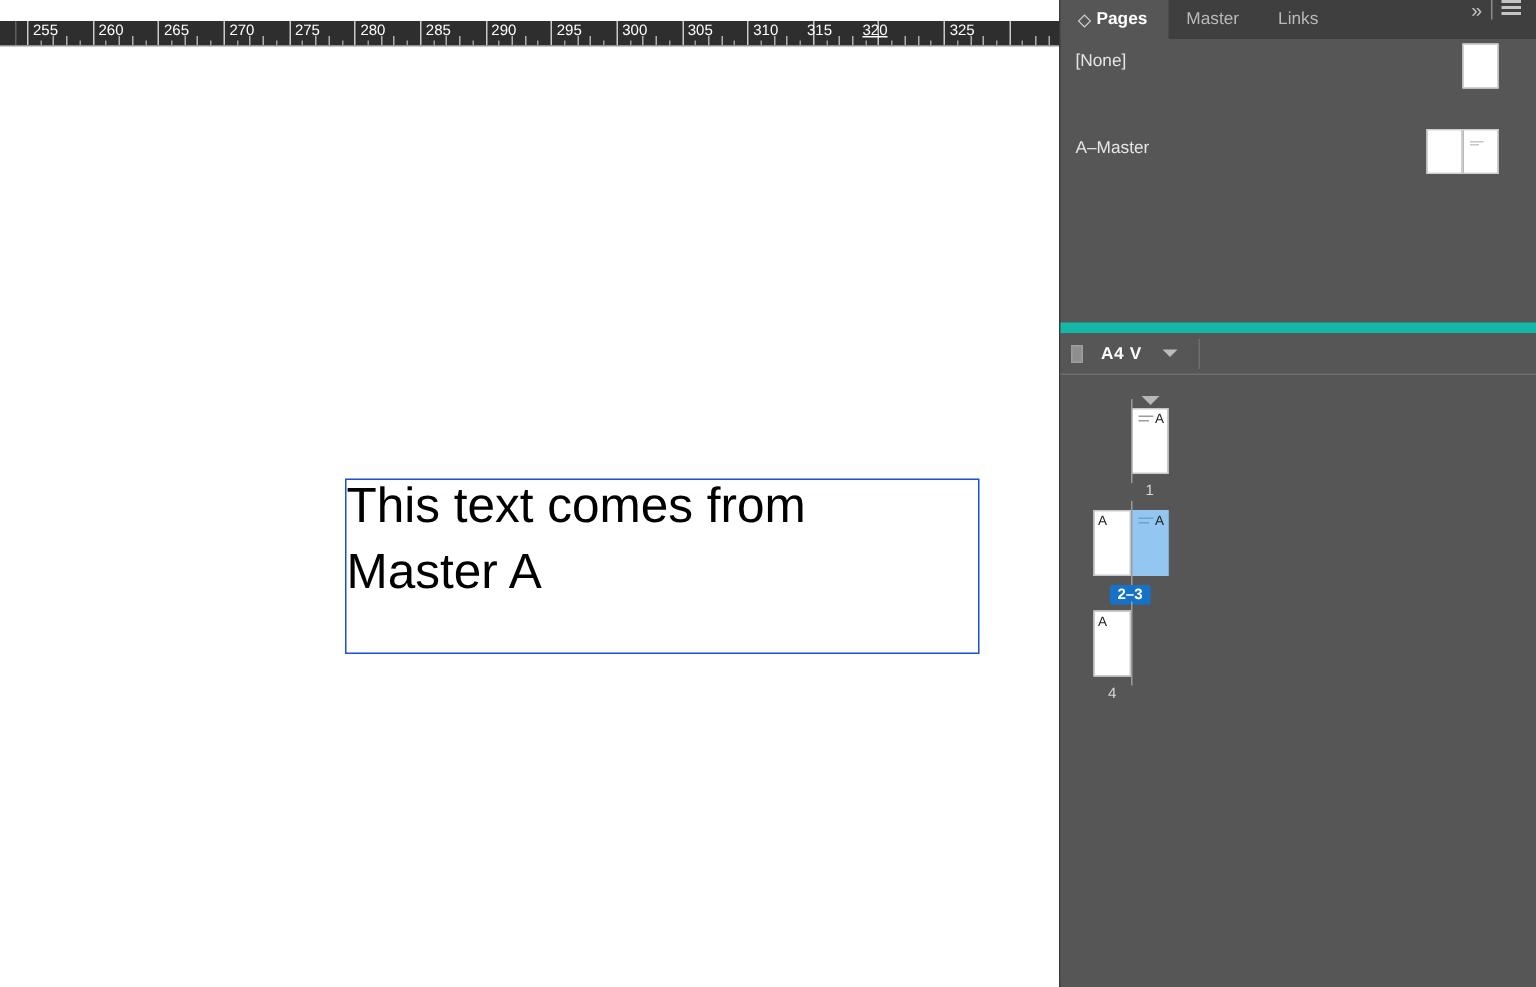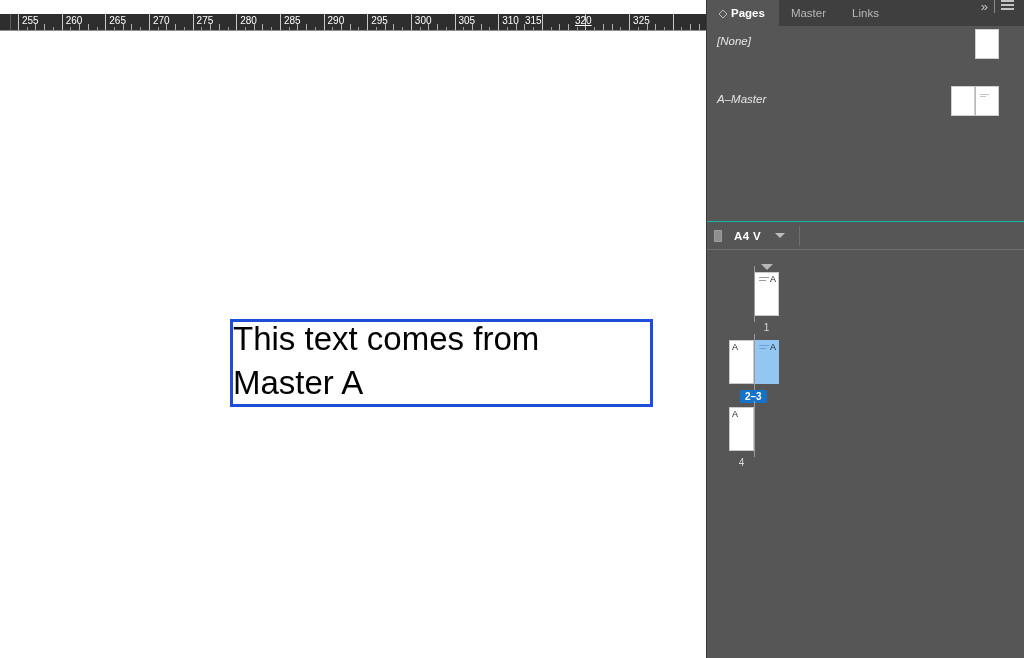"315" div.tick-label { left: 525px -> 538px }
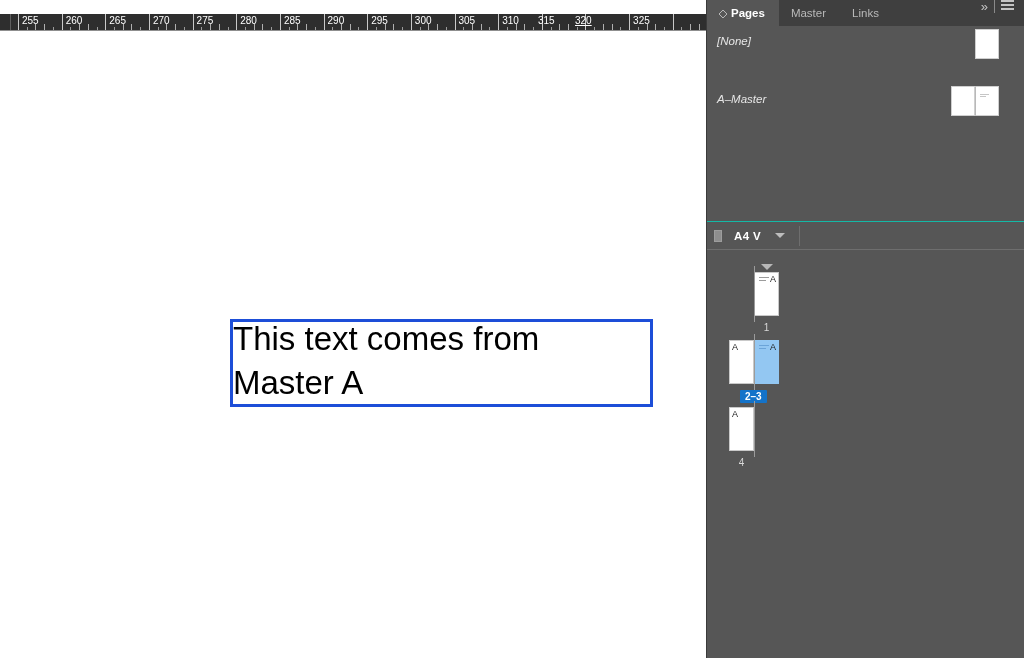"[None]" .masters { border-bottom: 1px solid #14b8a6 -> 7px solid #14b8a6; font-style: italic -> none }
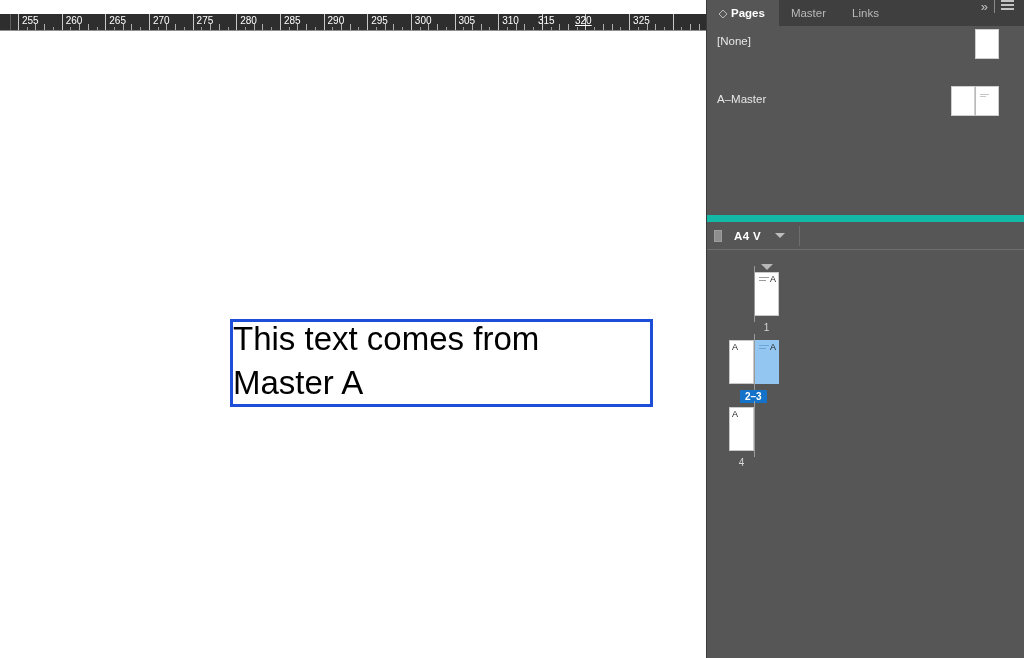"This text comes from" .text-frame { border: 3px solid #1d4ed8 -> 1px solid #1d4ed8; height: 88px -> 117px }
